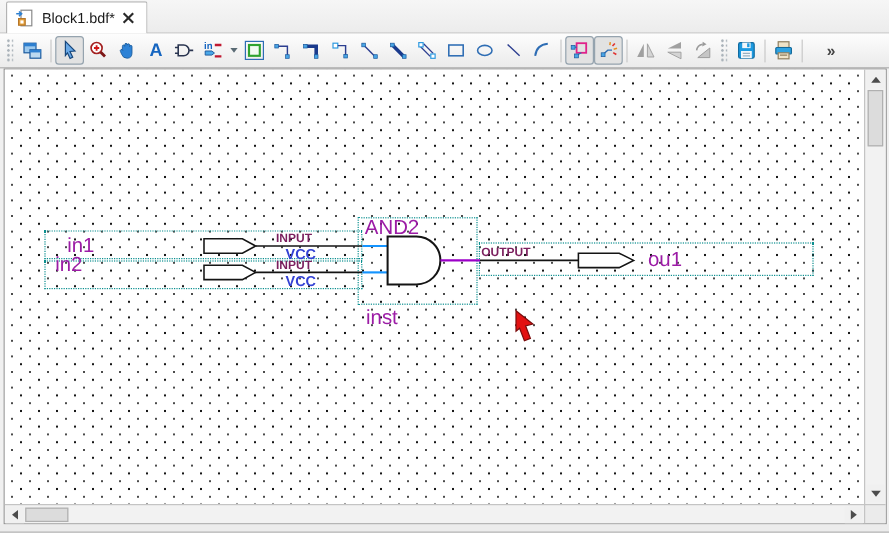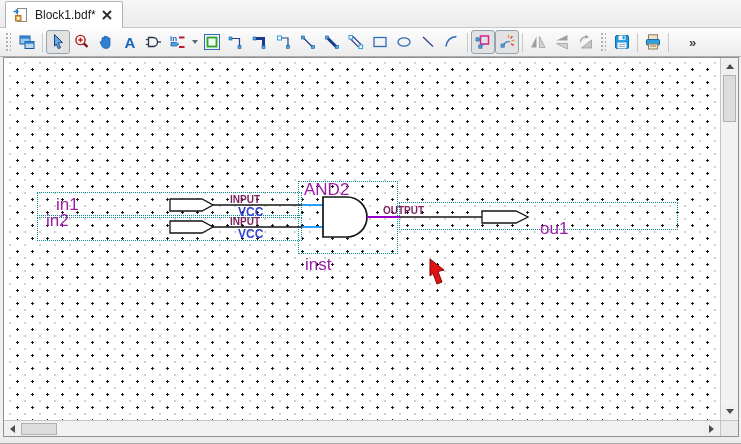"OUTPUT" div.slabel { left: 379px -> 397px }
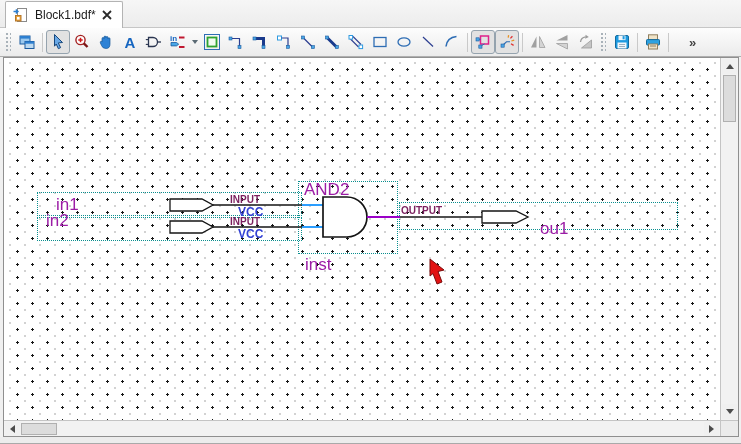"ou1" div.slabel { top: 162px -> 150px }
